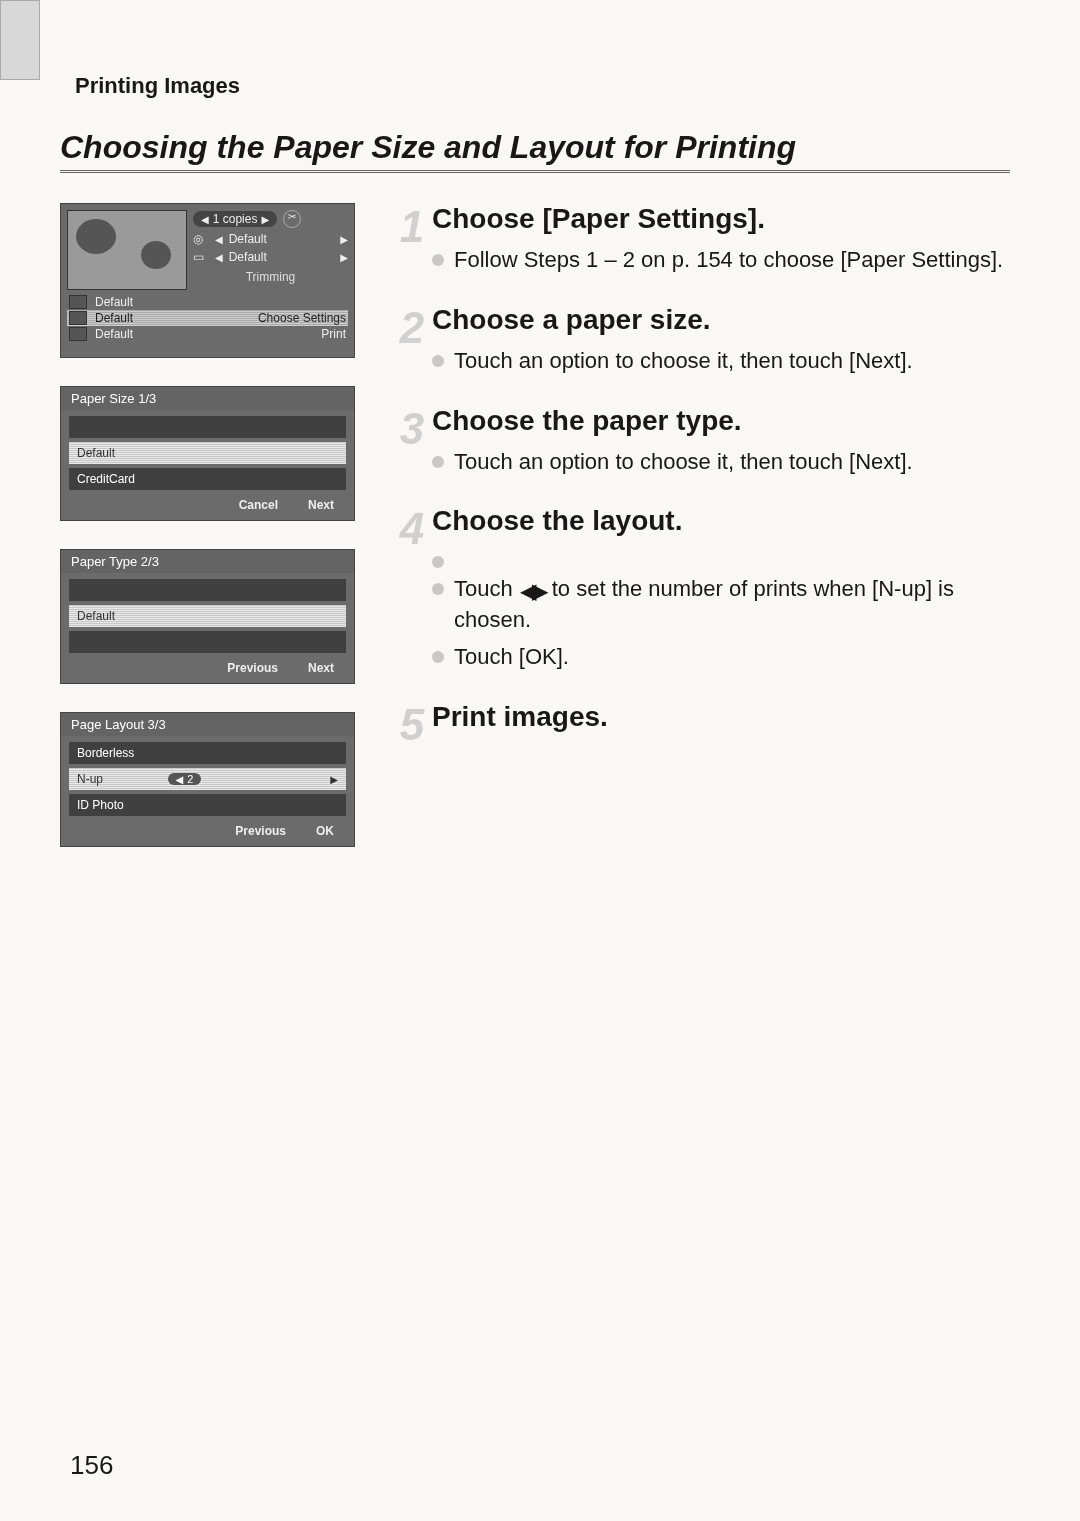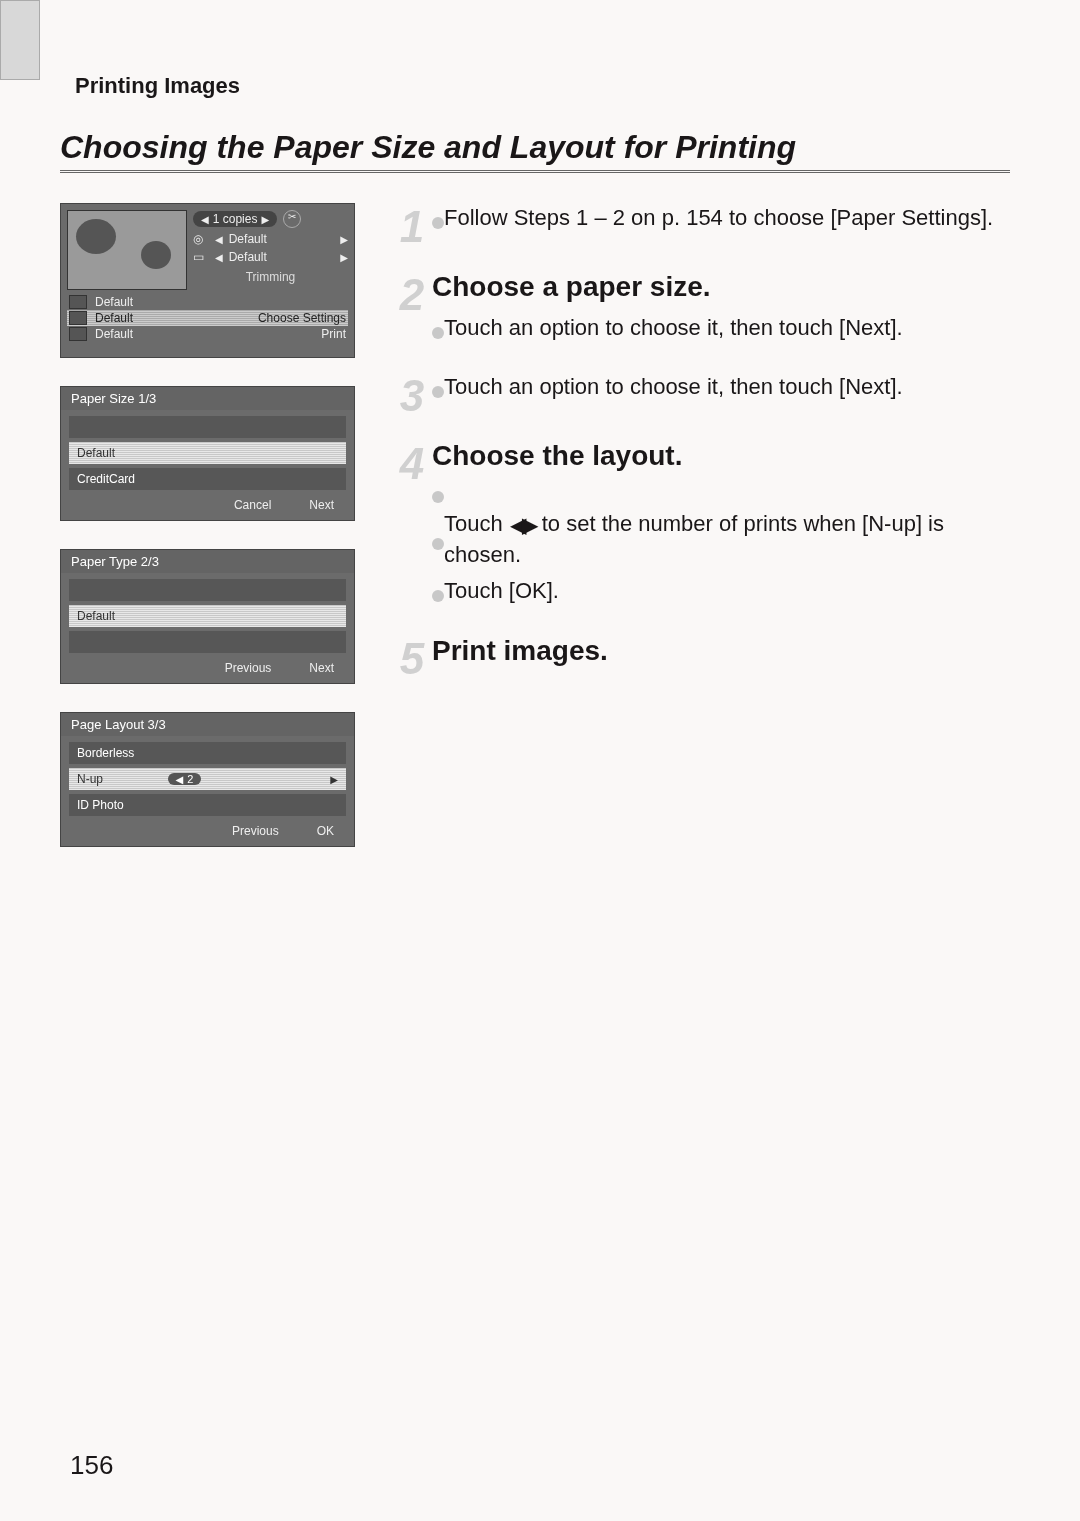"Choose [Paper Settings]." div.step-head { html: none -> <div>Choose [Paper Settings].</div> }
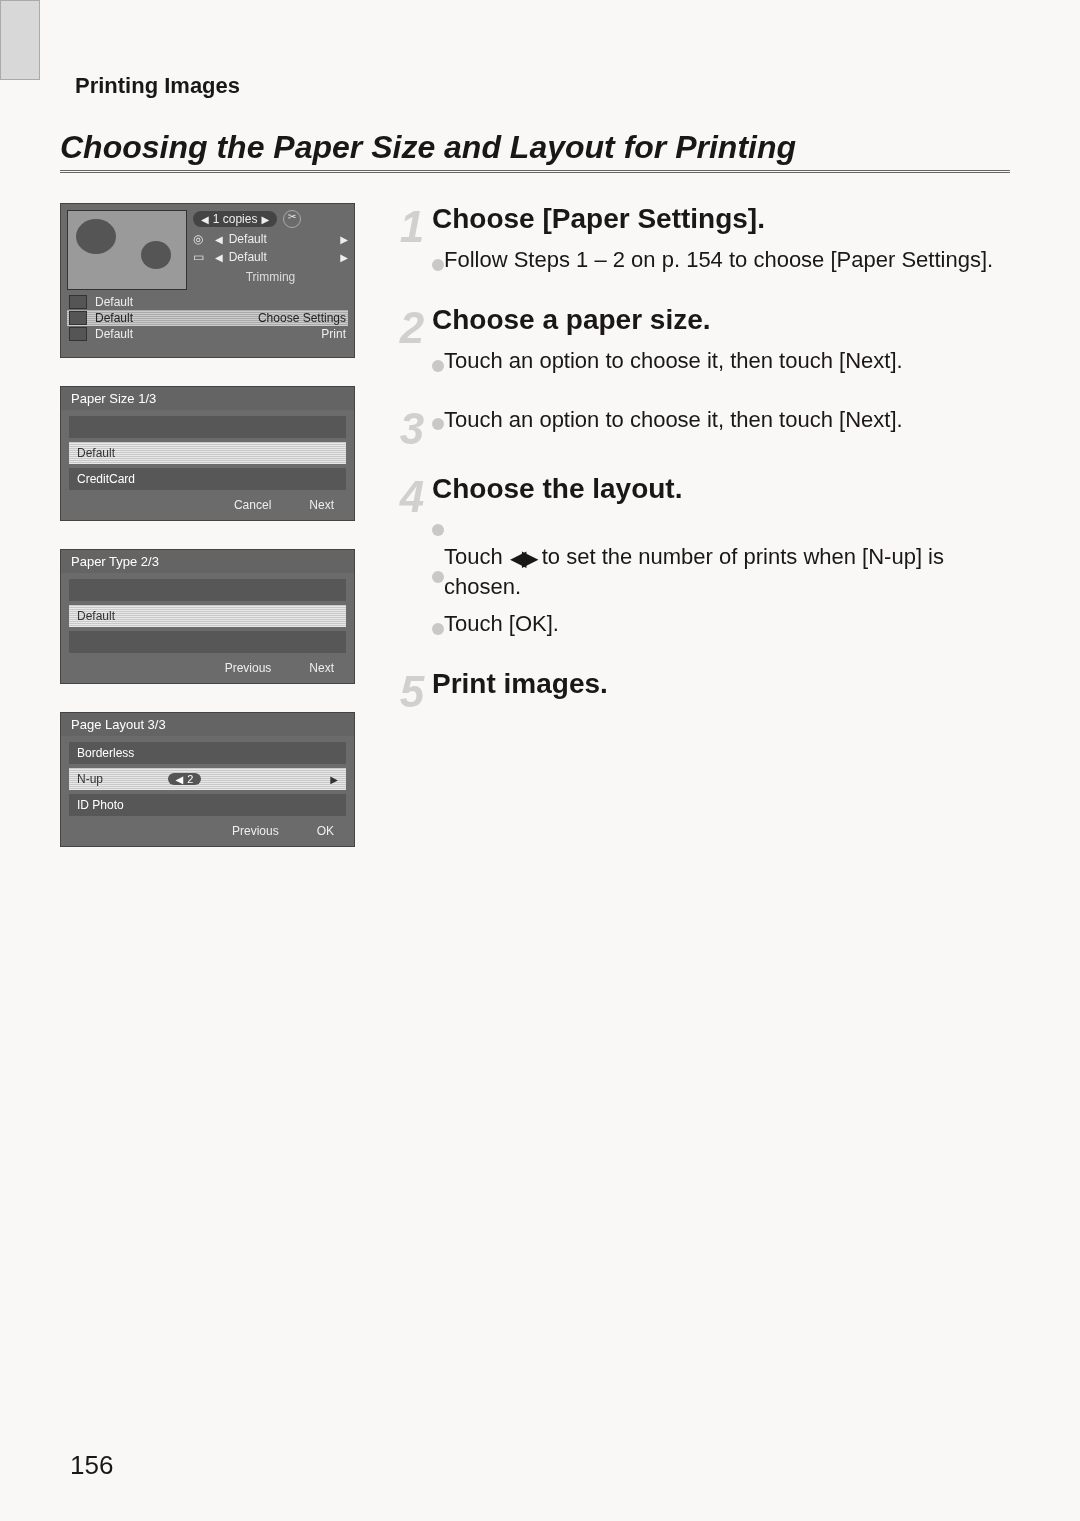"Follow Steps 1 – 2" .step-body li { align-items: center -> flex-start; gap: none -> 10px }
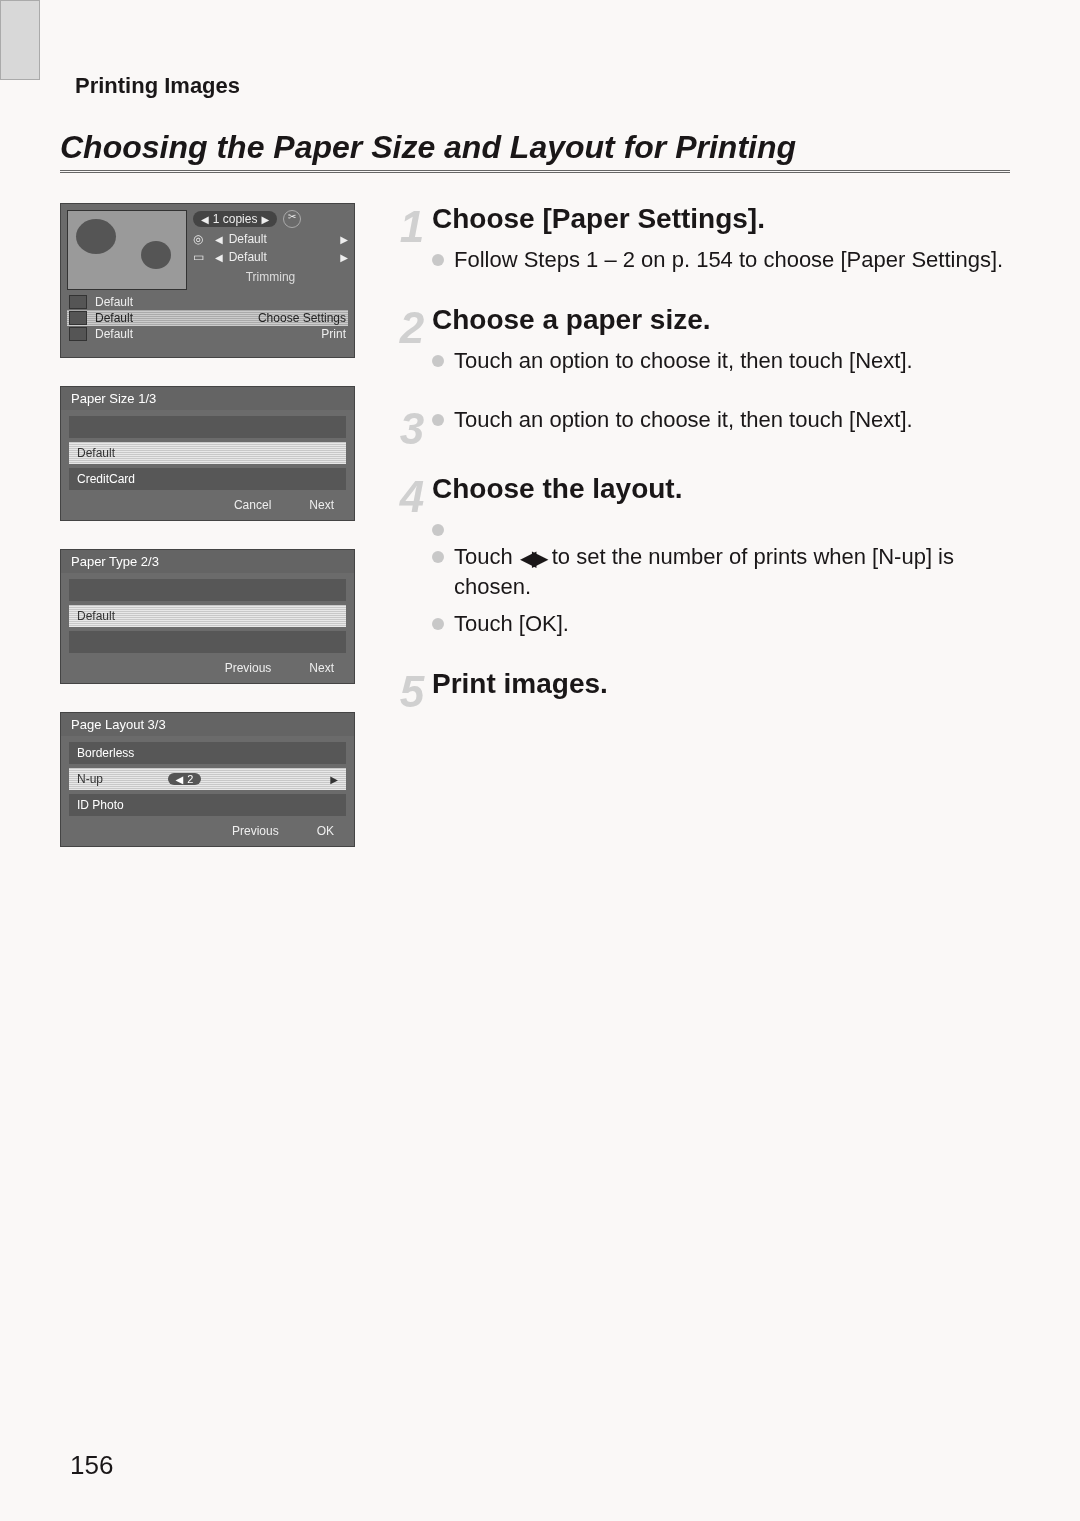"Choose the paper type." div.step-head { html: none -> <div>Choose the paper type.</div> }
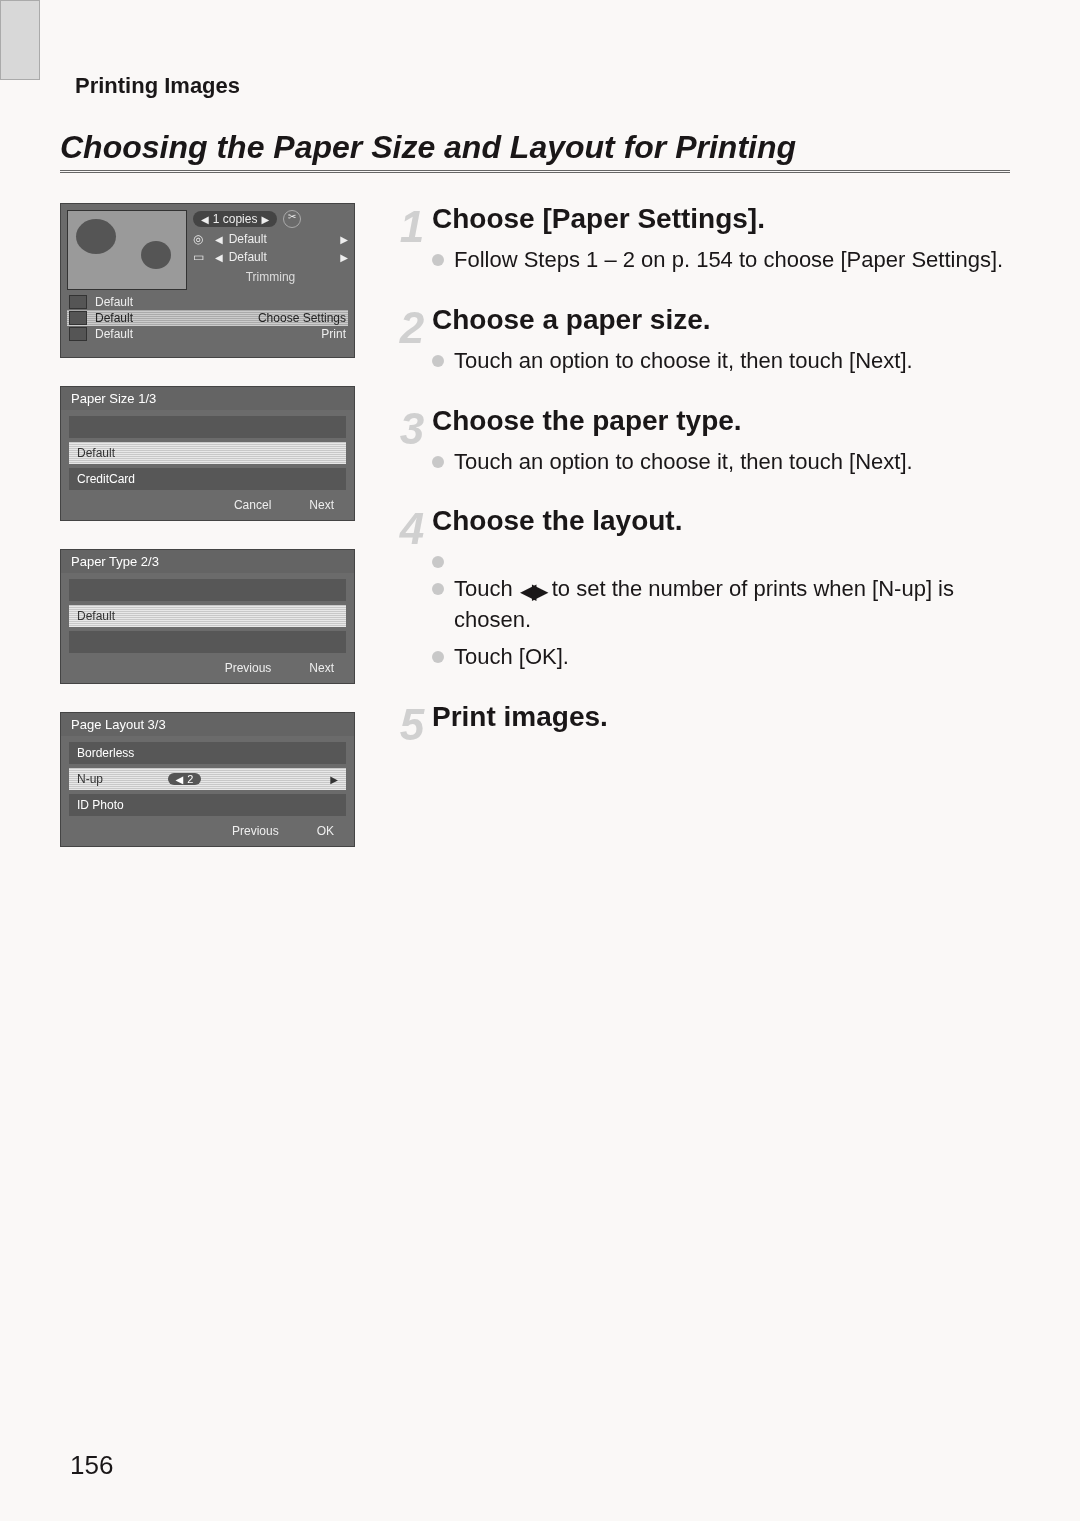"CreditCard" .list-row { background: #0369a1 -> #be185d }
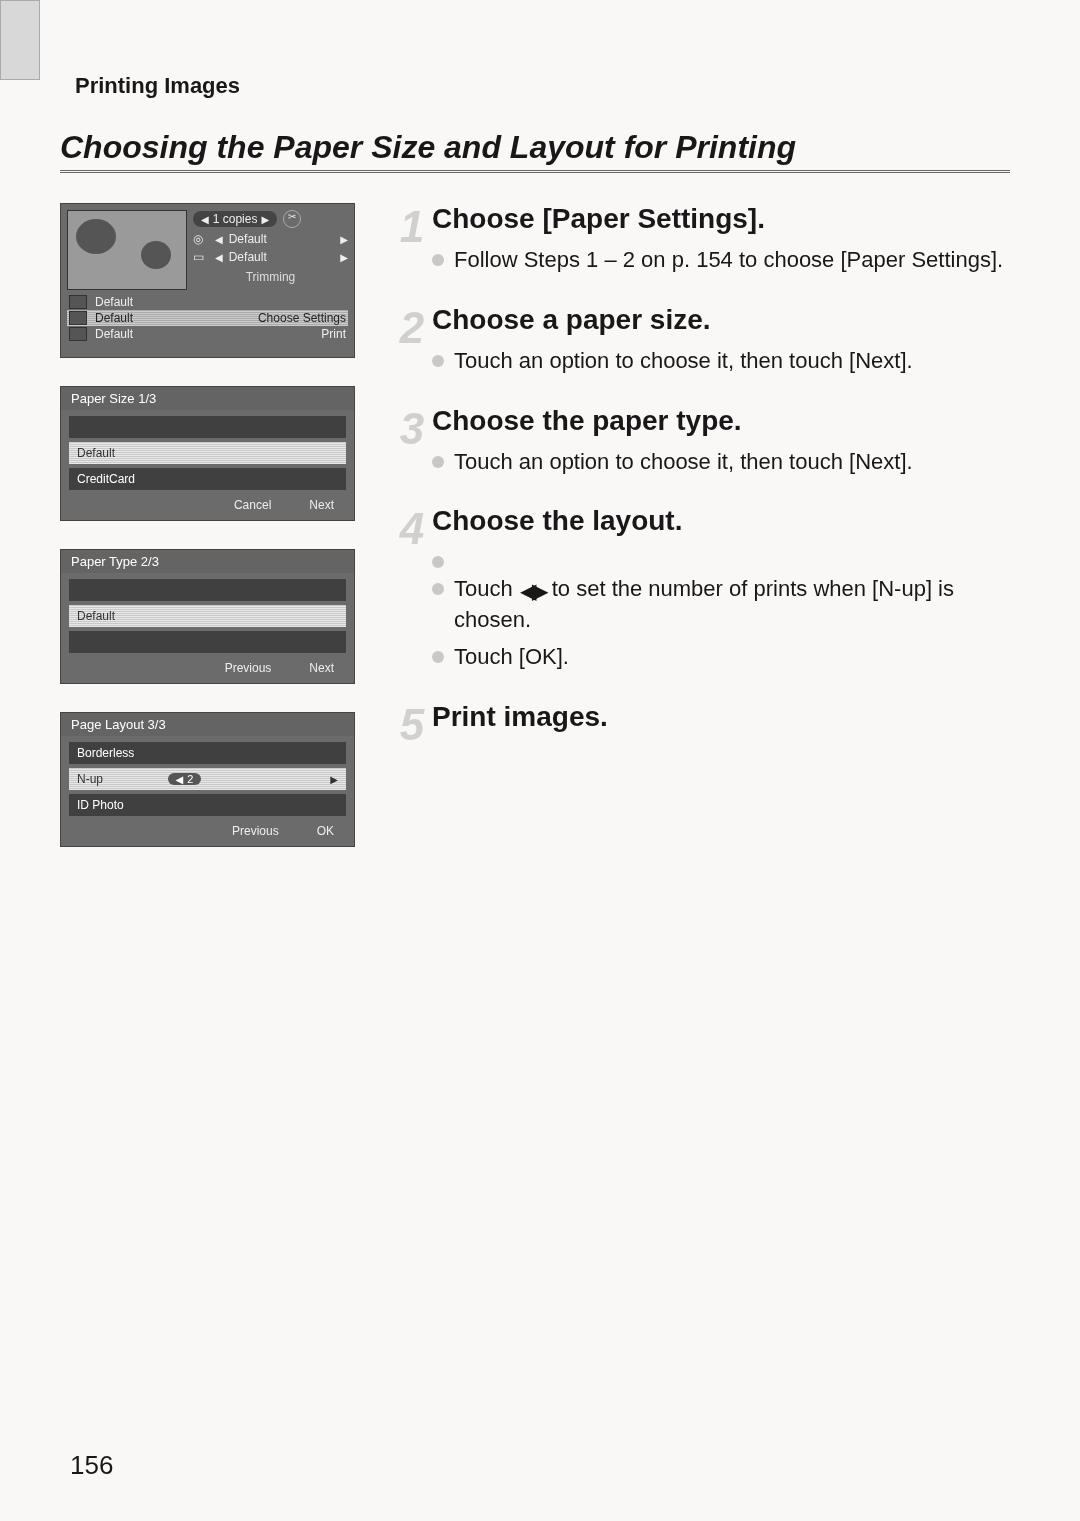"Cancel" .btn-bar { font-weight: none -> bold; gap: 38px -> 30px }
